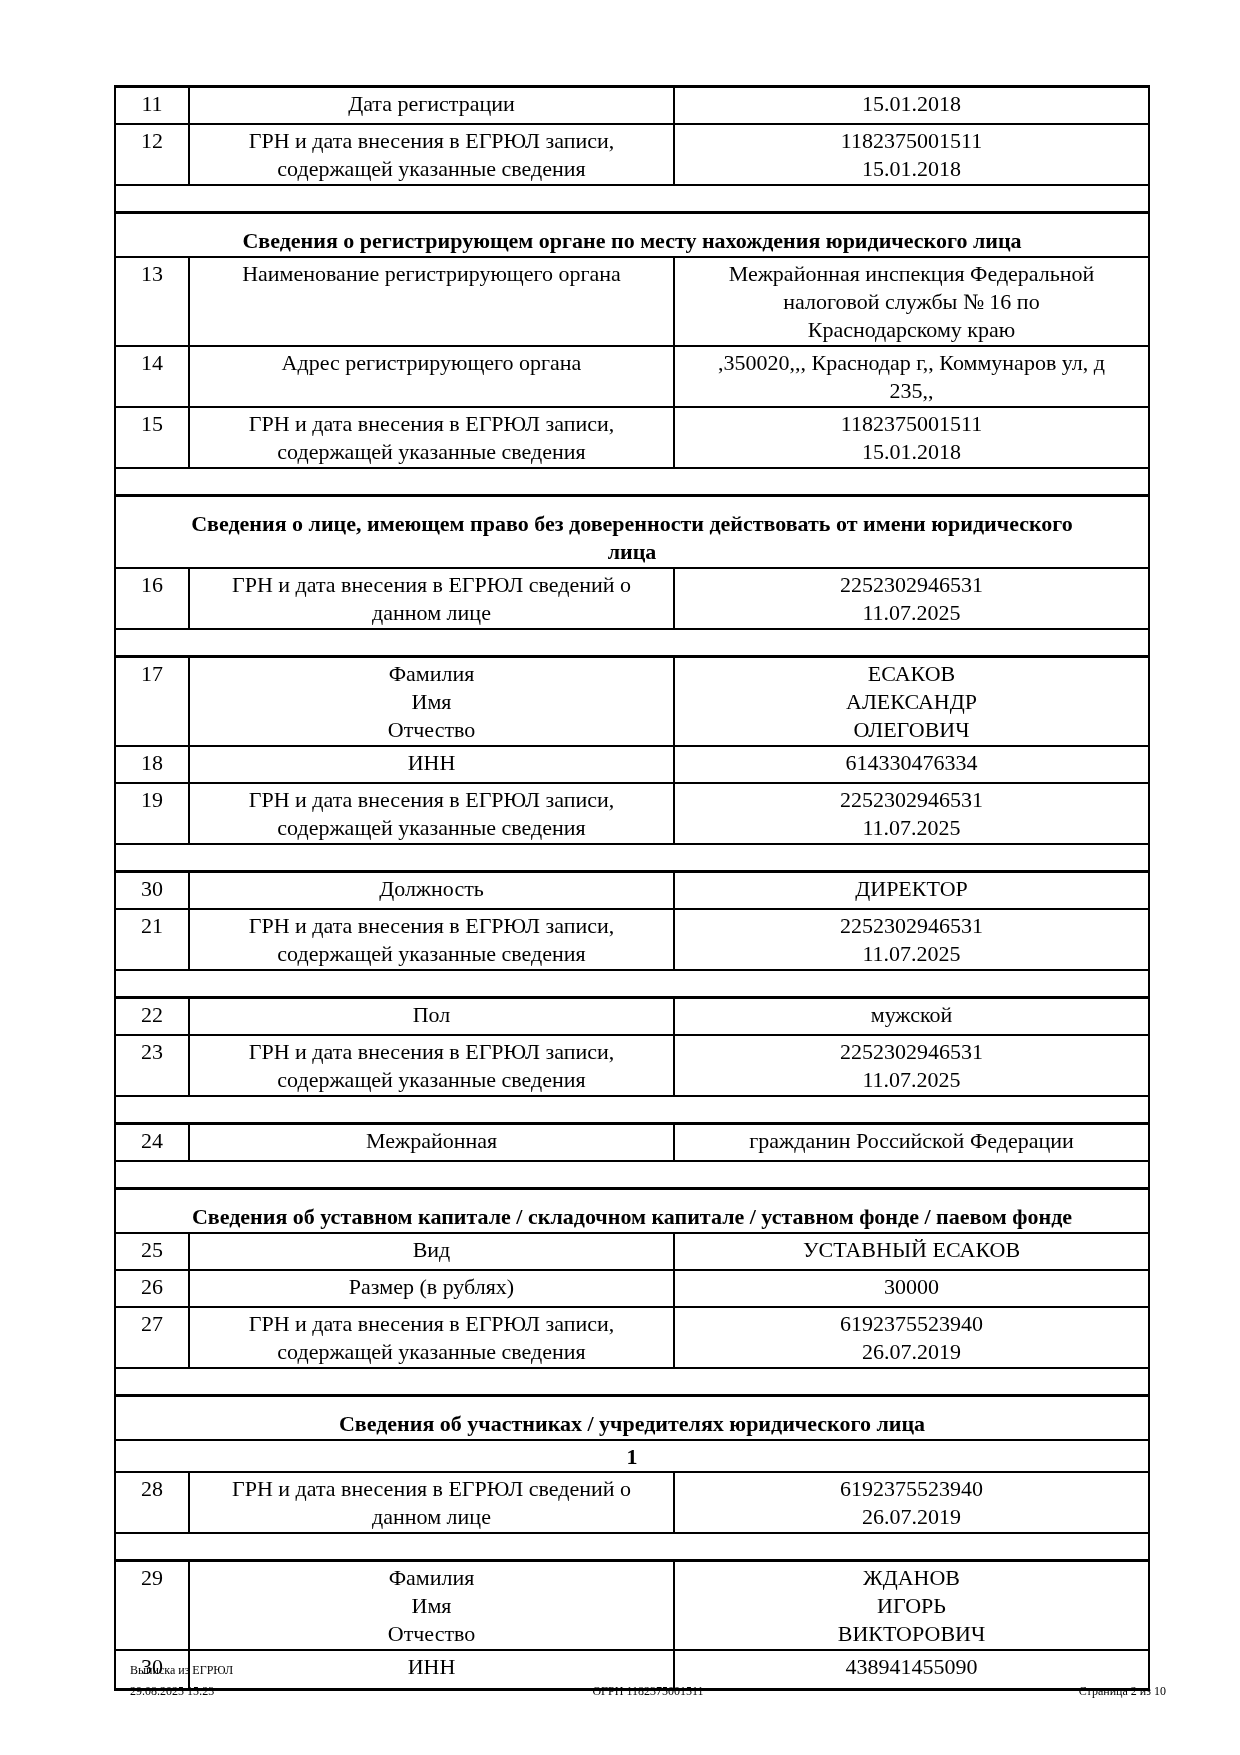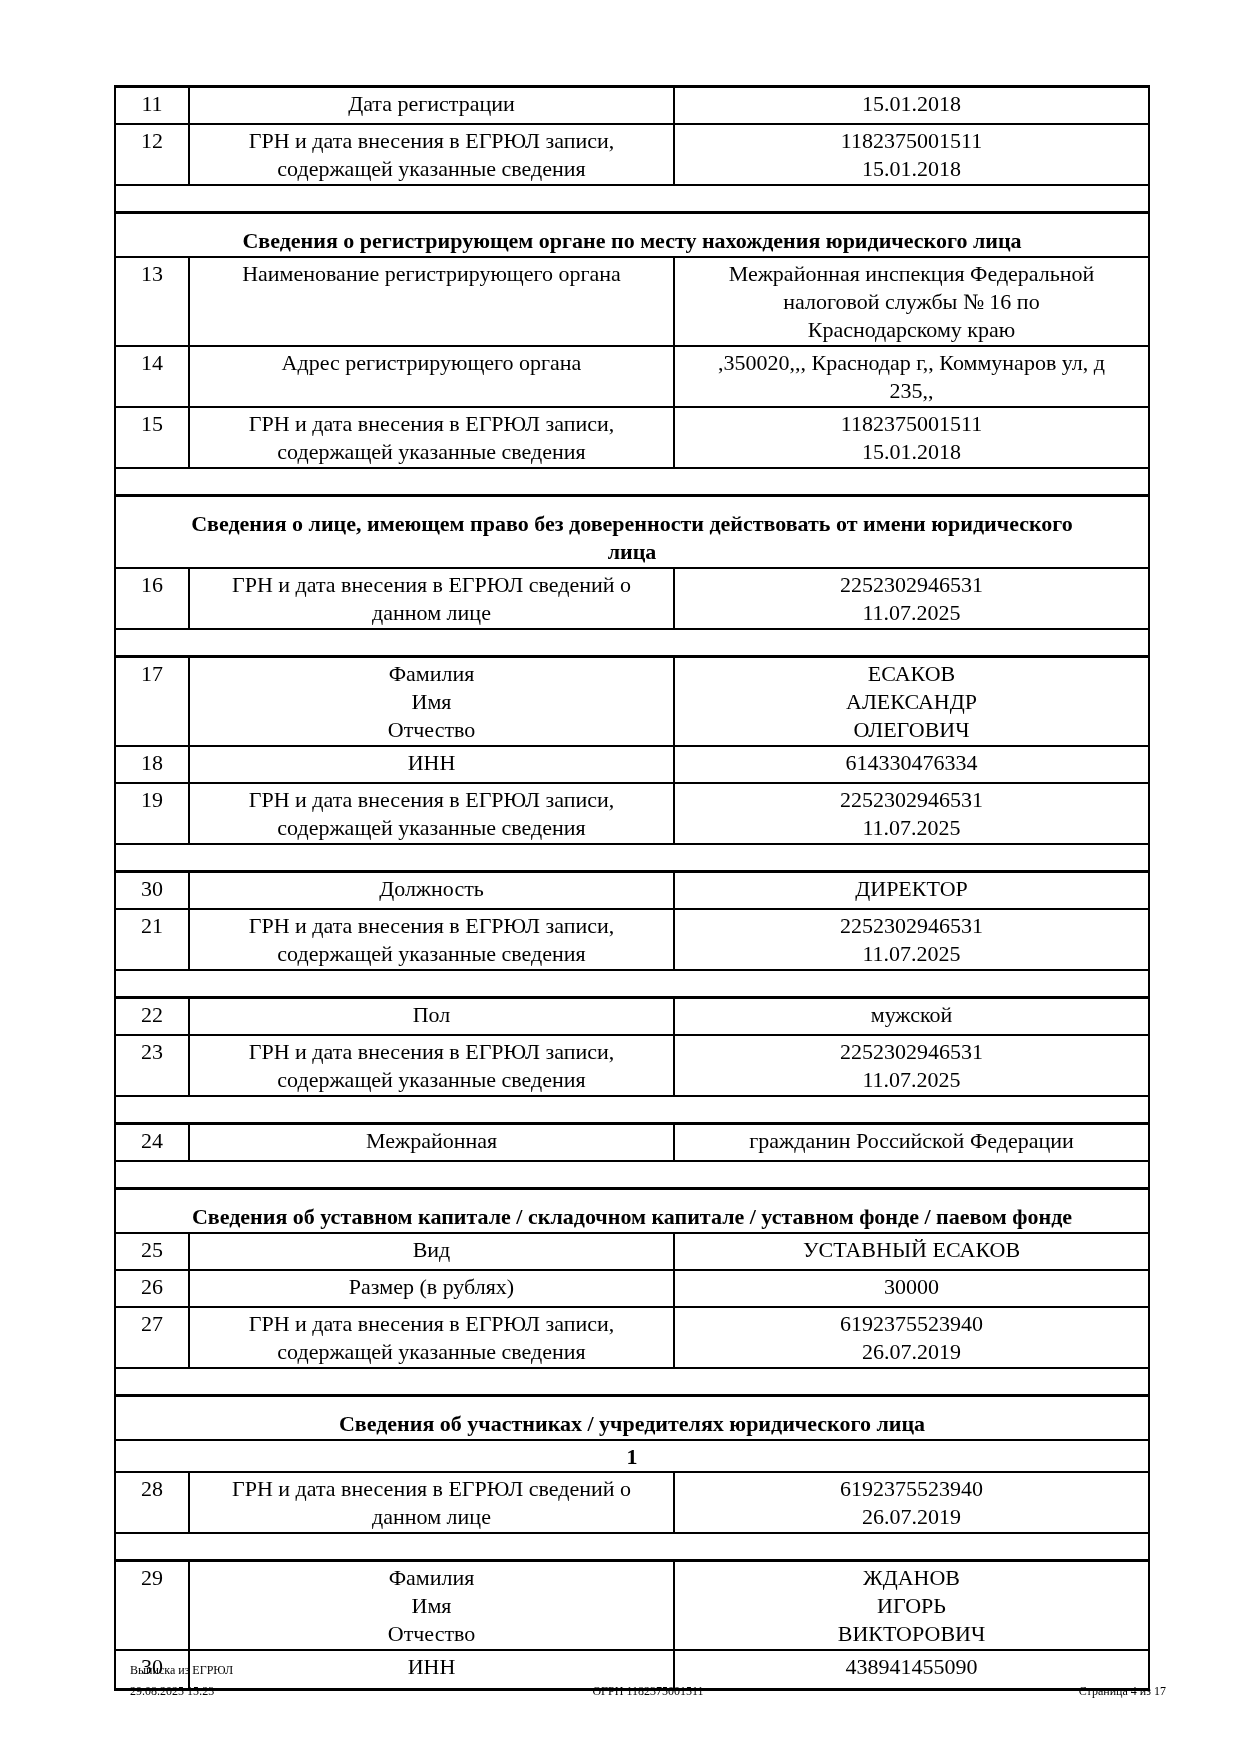"Страница 4 из 17" div.f-right { text: 4 из 17 -> 2 из 10 }
